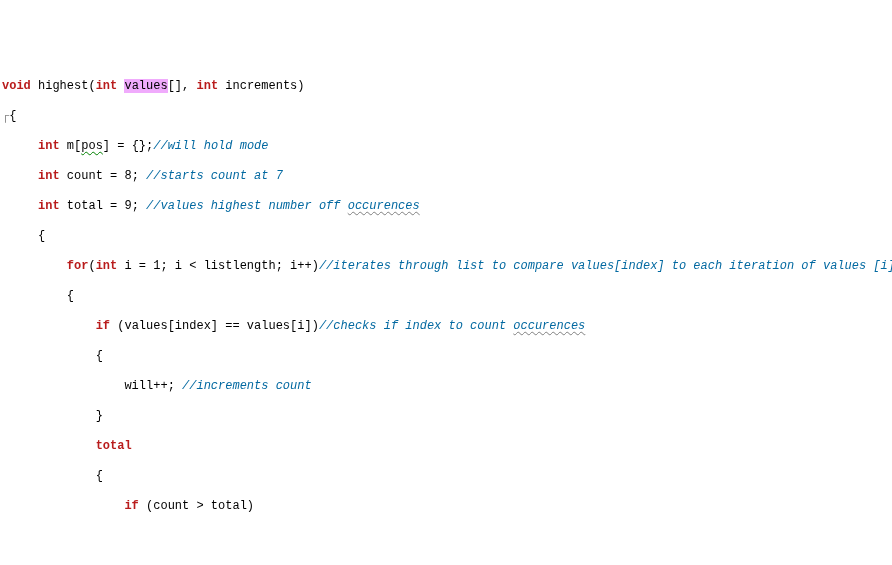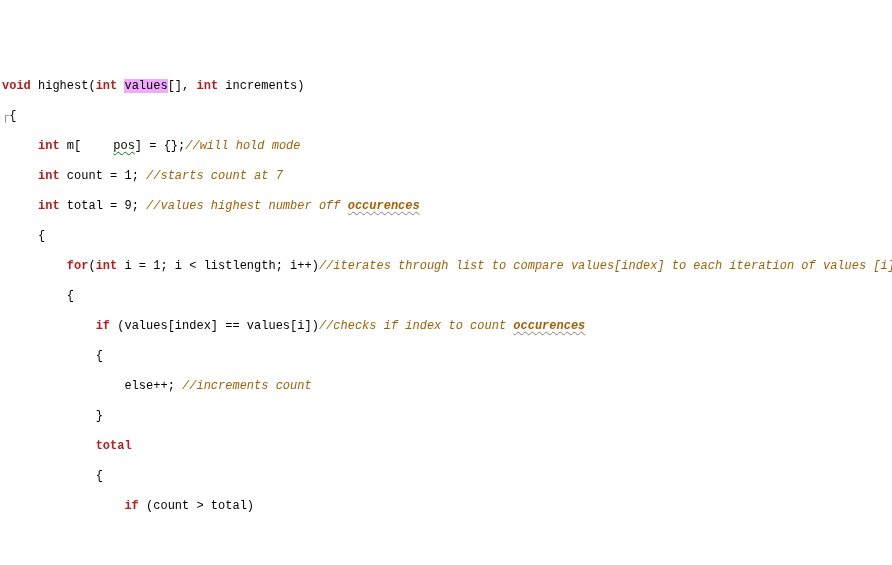"pos" .squiggle { margin-left: 32px -> none }
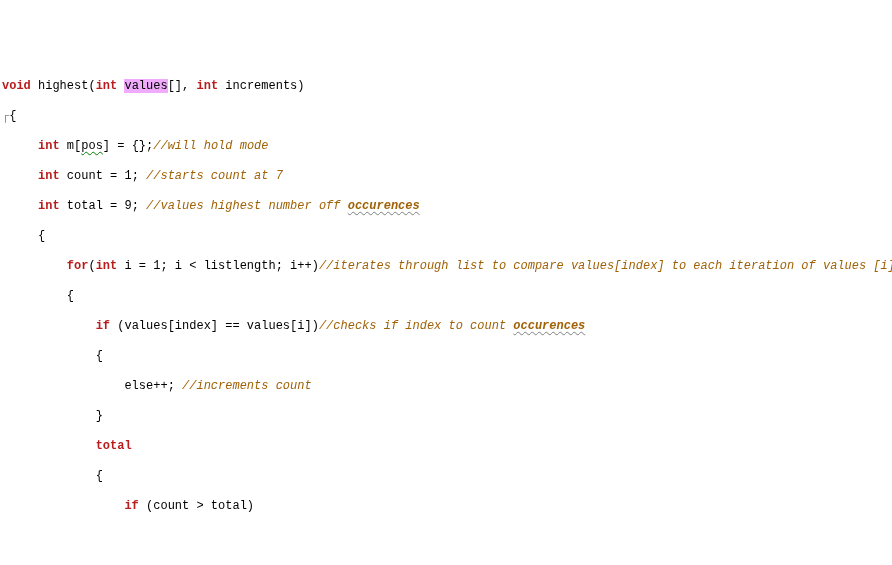"//will hold mode" .cmt { color: #a16207 -> #0369a1 }
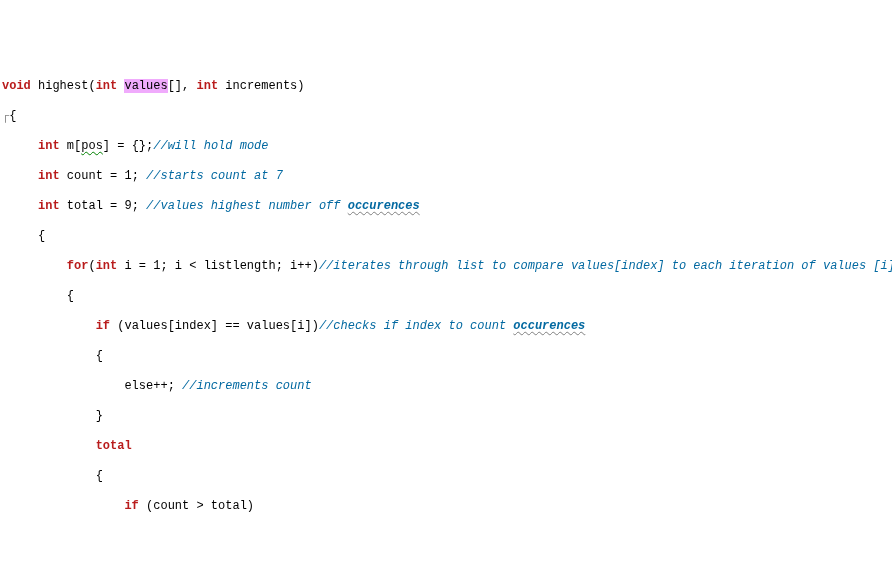"count = 1;" span { text: 1 -> 8 }
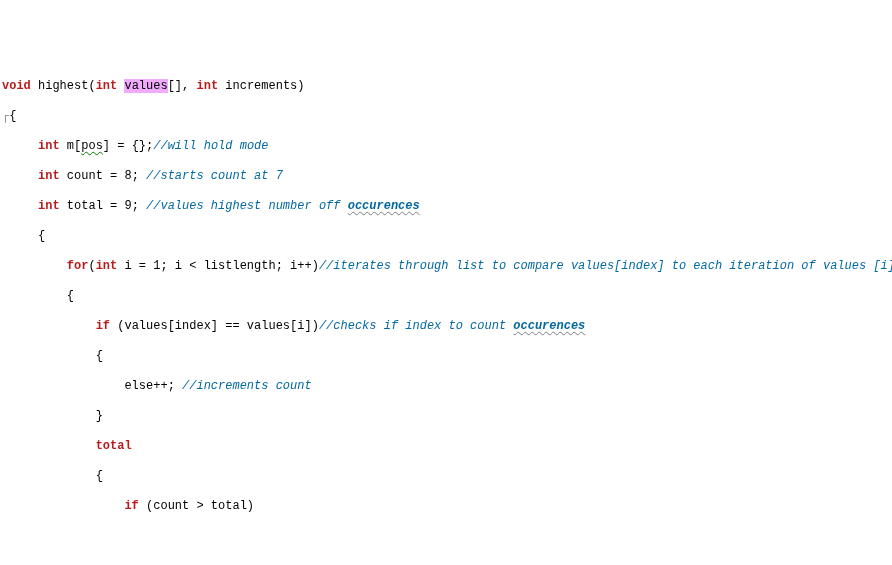"occurences" .cmt .sqg { font-weight: bold -> none }
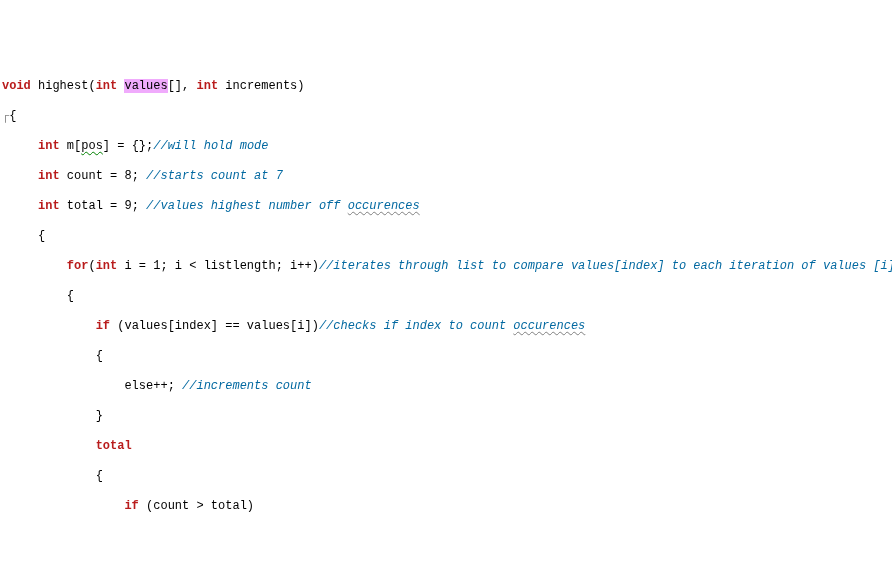"else++;" span { text: else++ -> will++ }
